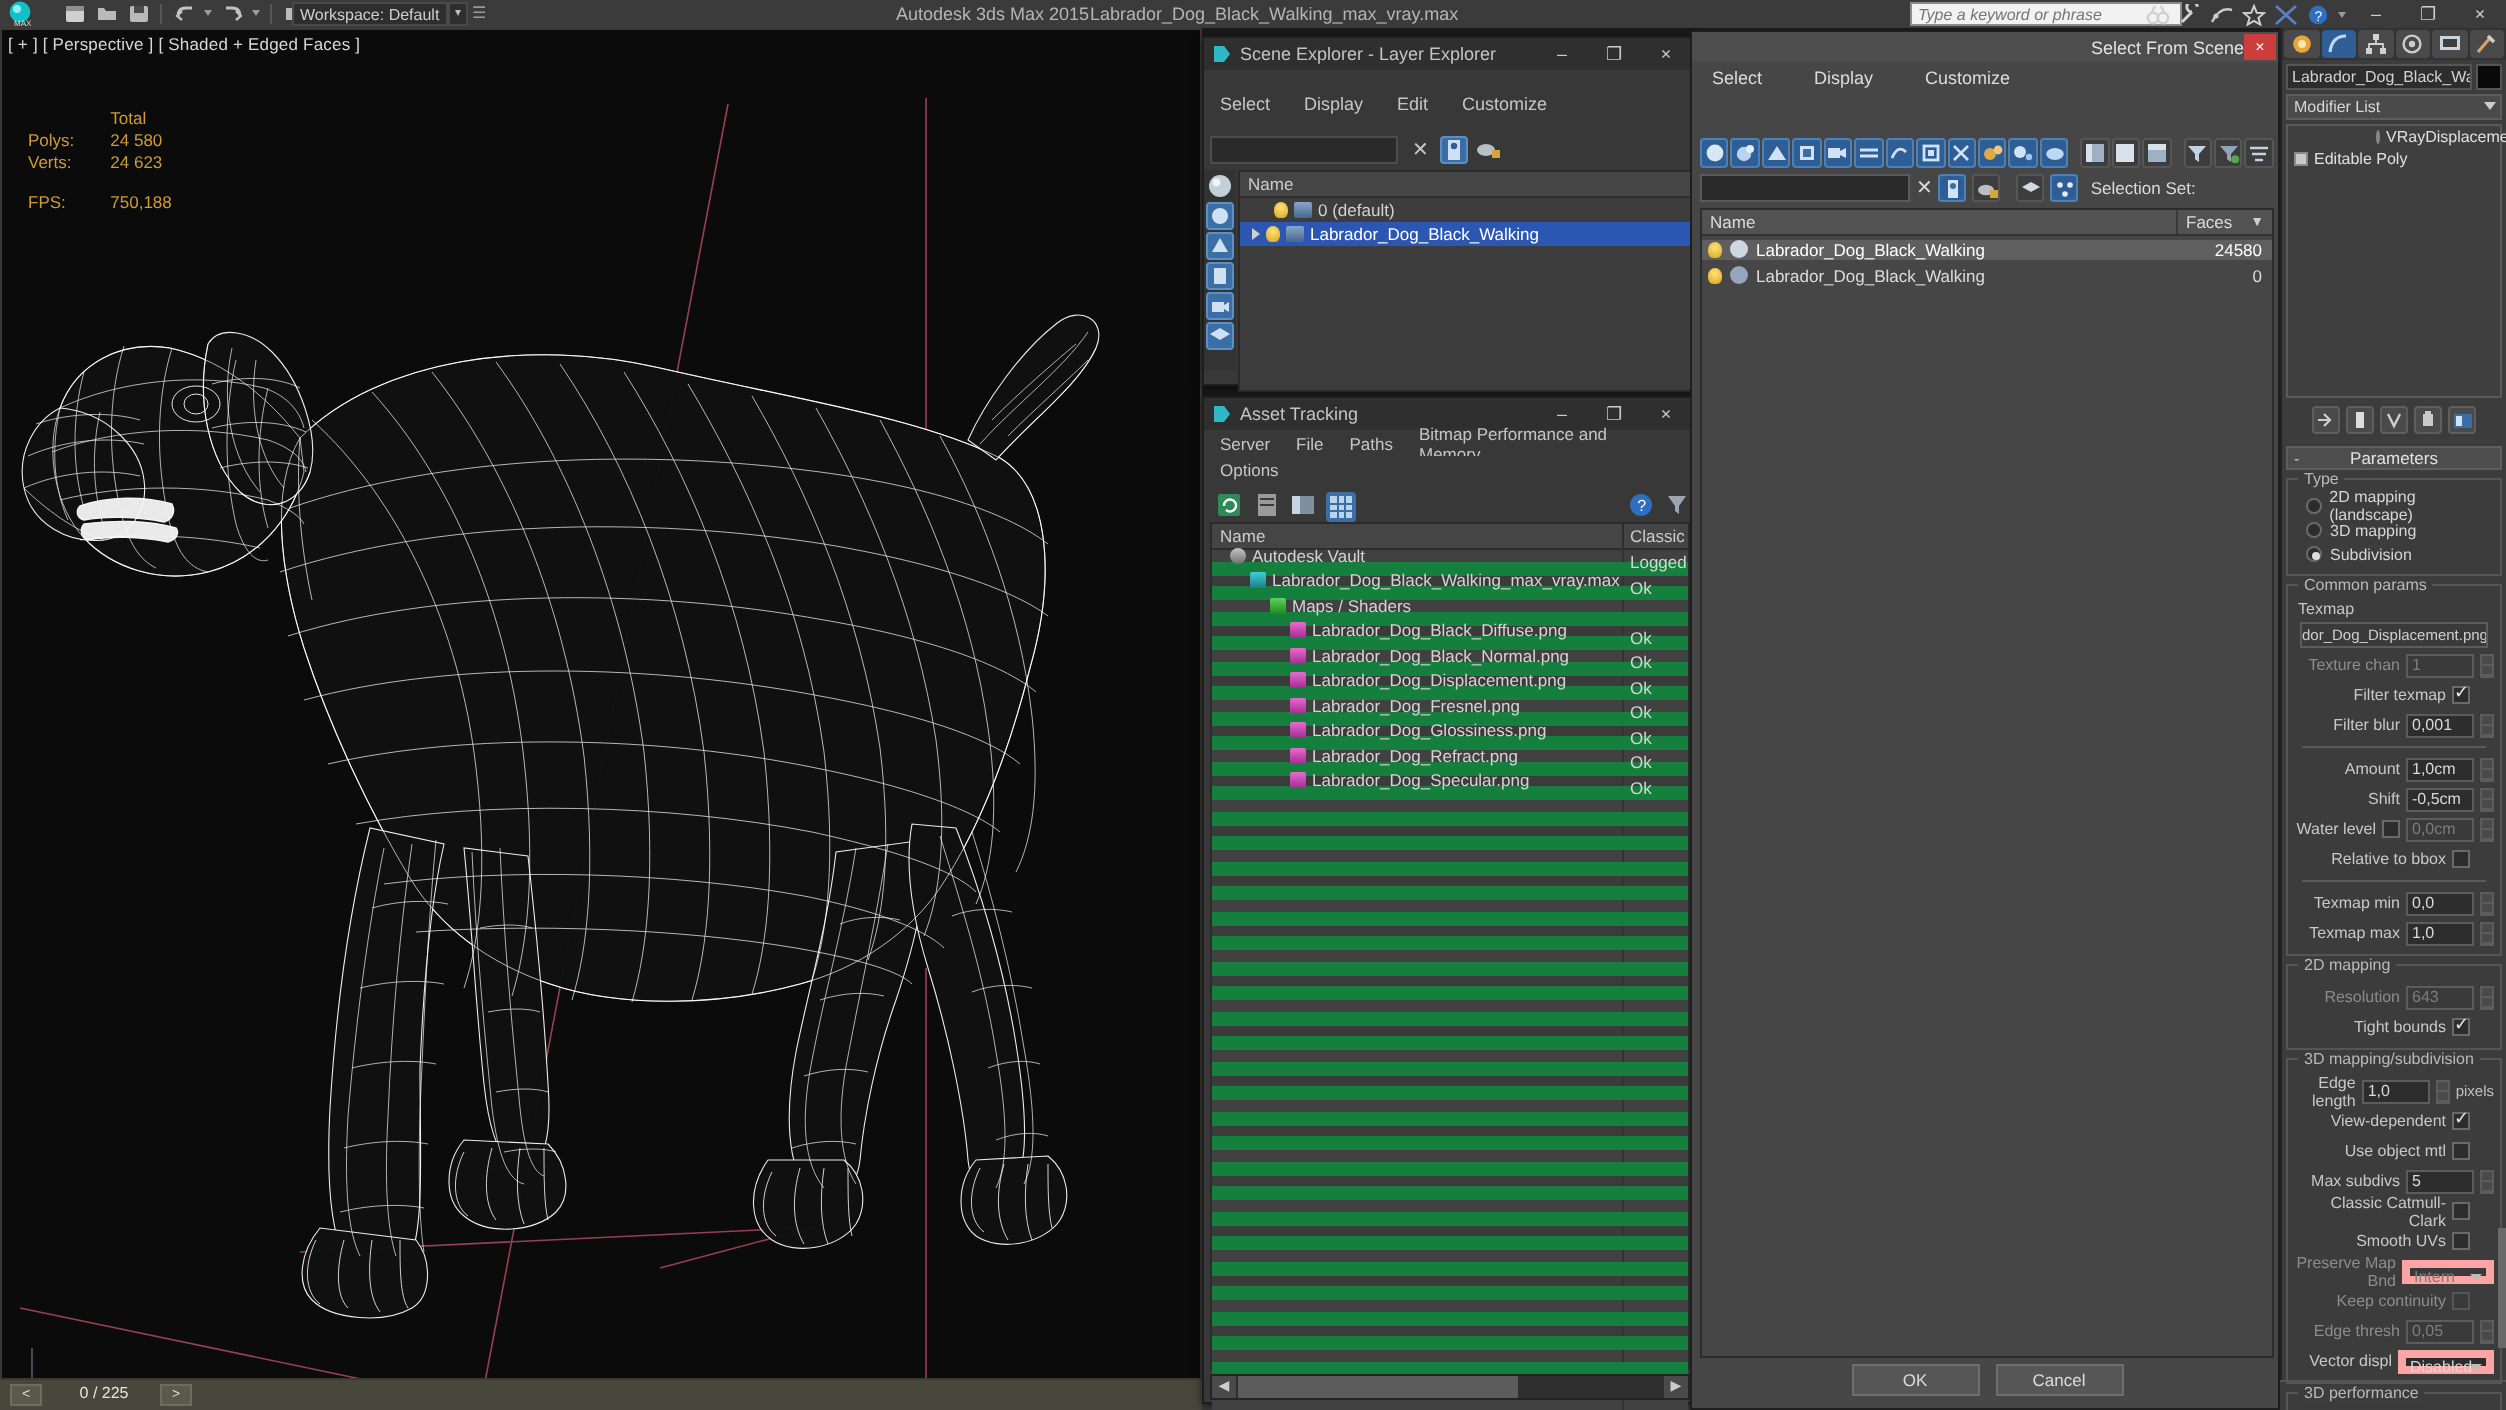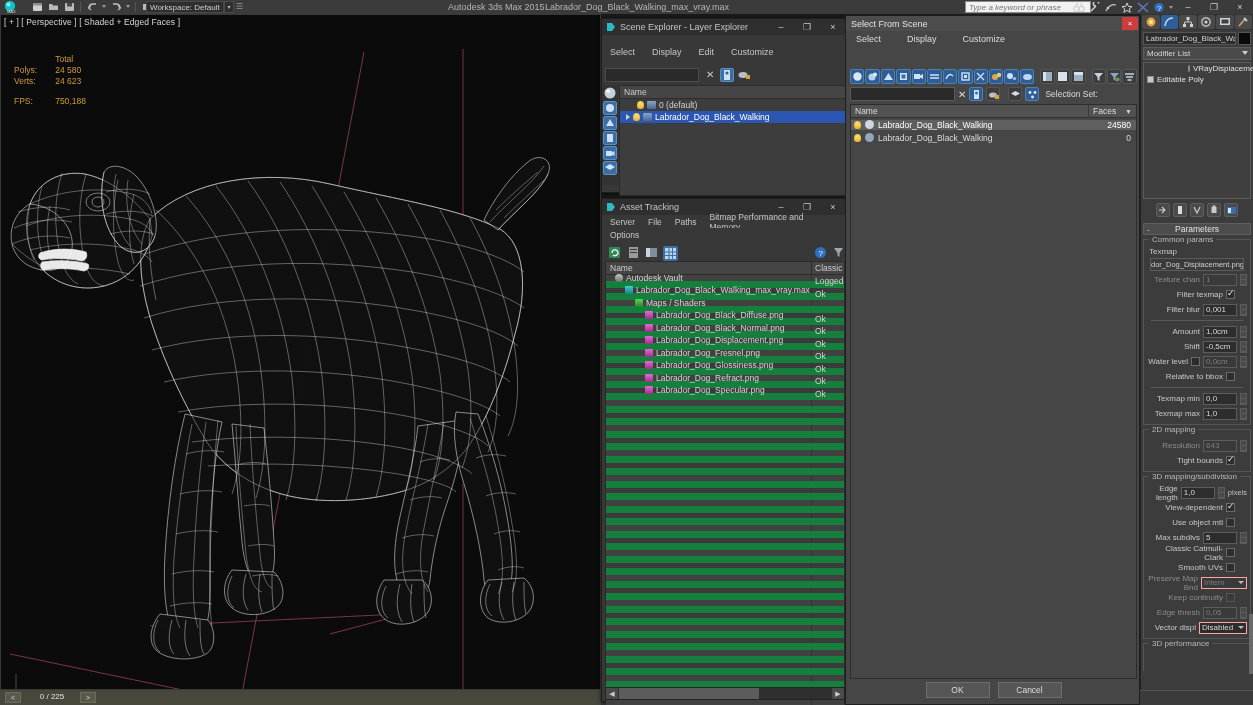"Type a keyword or phrase" .searchbox { width: 126px -> 136px }
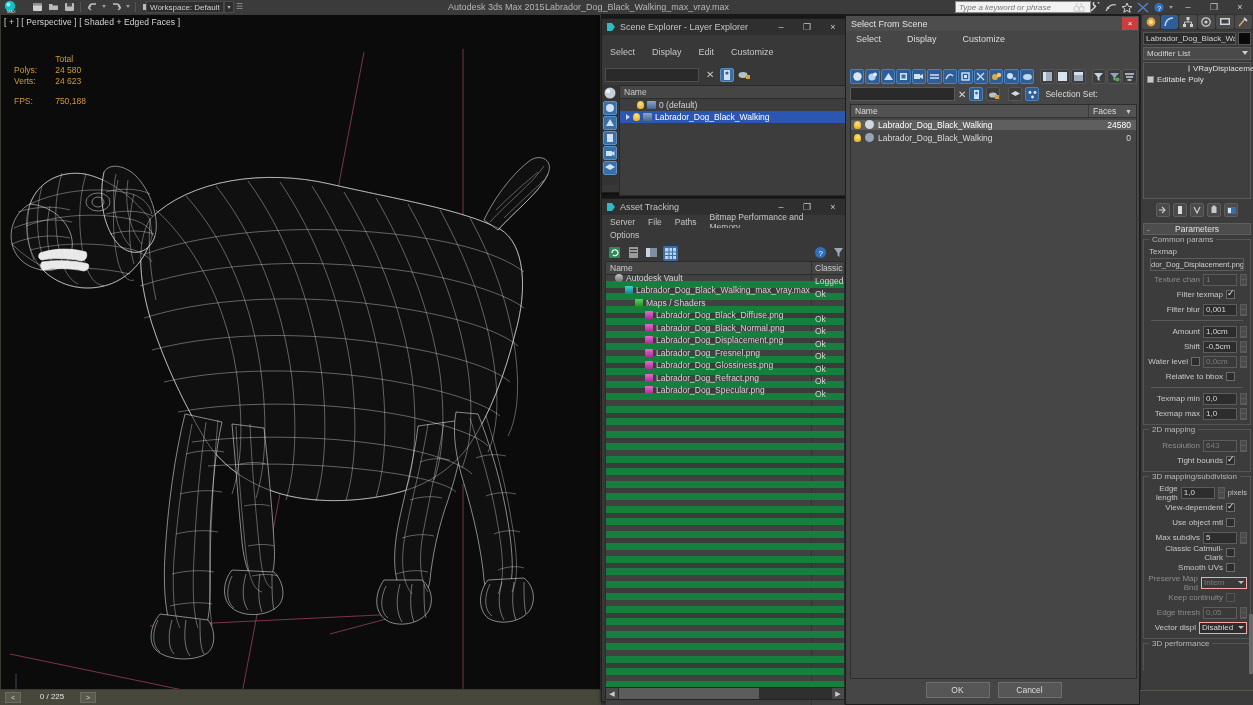"Select From Scene" #ss-title { text-align: none -> right }
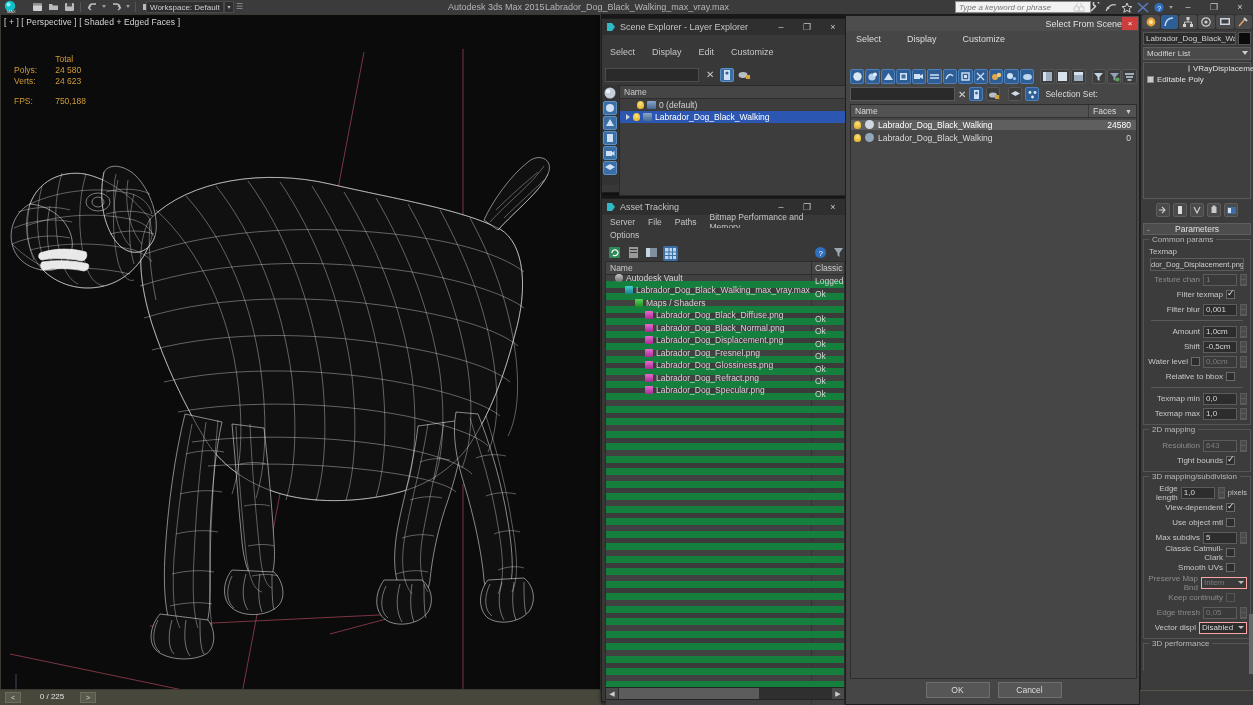"Type" div.grp { html: none -> <div> <span>Type</span> <div> <span></span> <span>2D mapping (landscape)</span> </div> <div> <span></span> <span>3D mapping</span> </div> <div> <span></span> <span>Subdivision</span> </div> </div> }
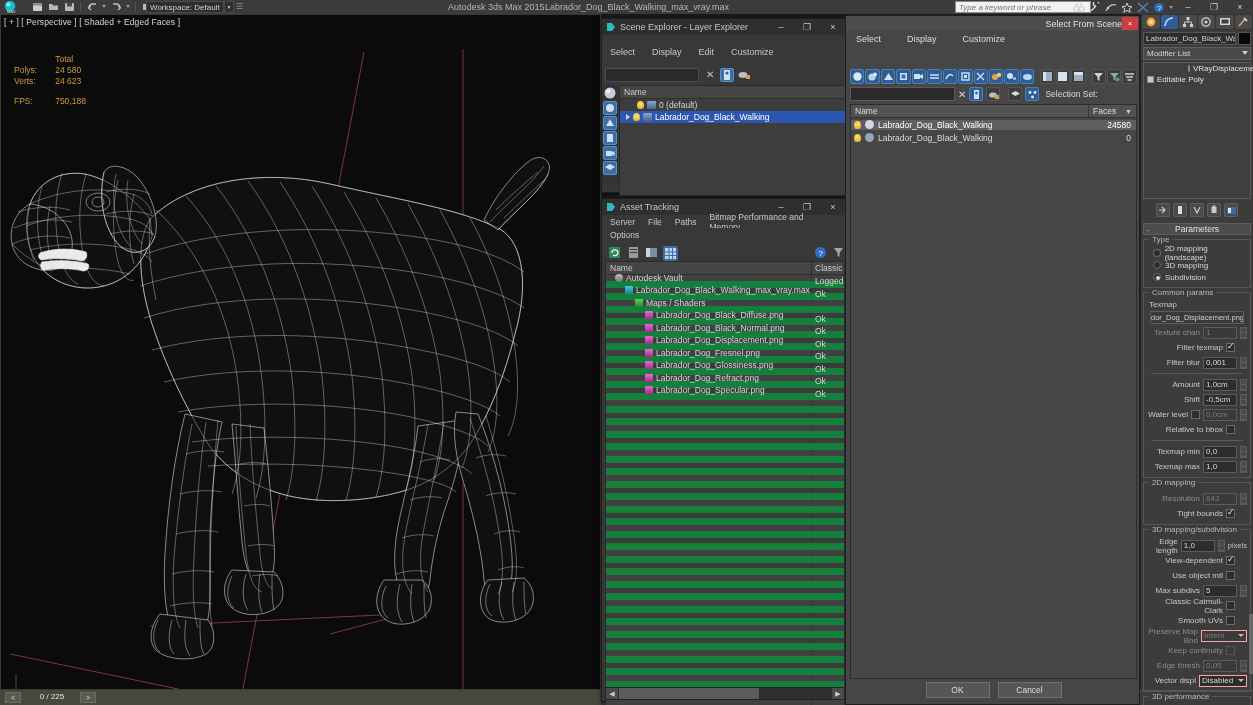"Intern" .sel-combo { border: 1px solid #fca5a5 -> 4px solid #fca5a5 }
